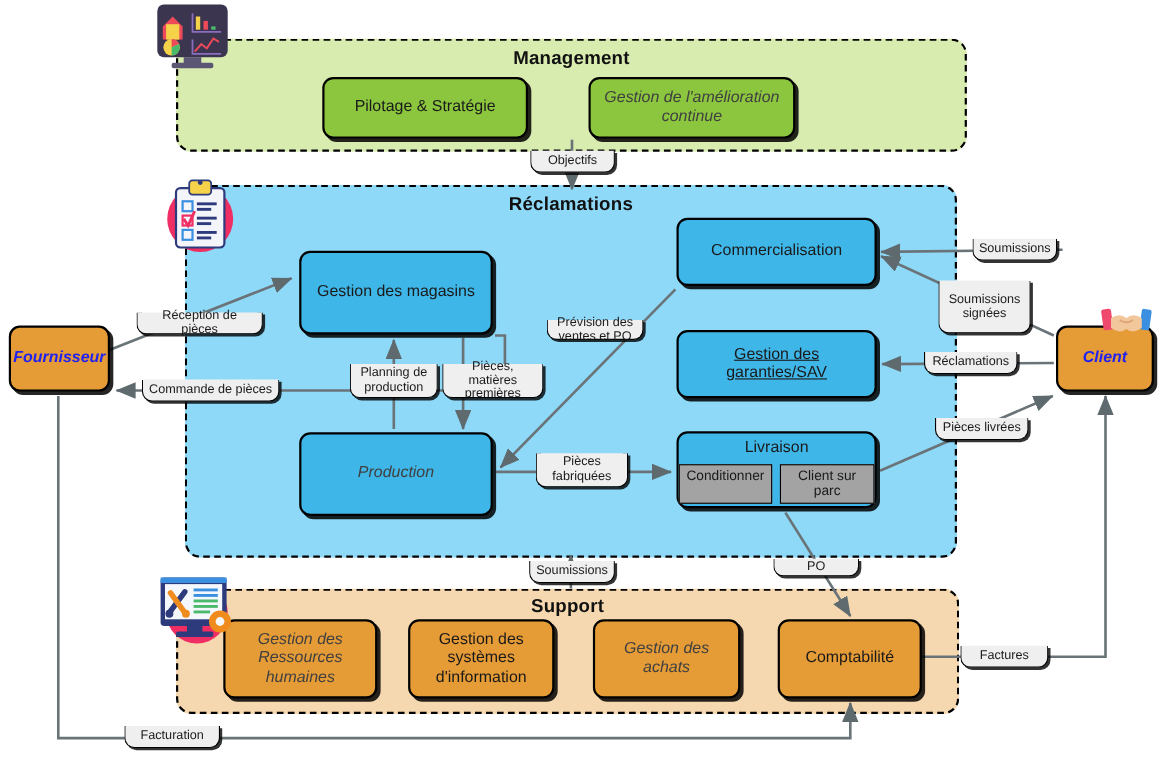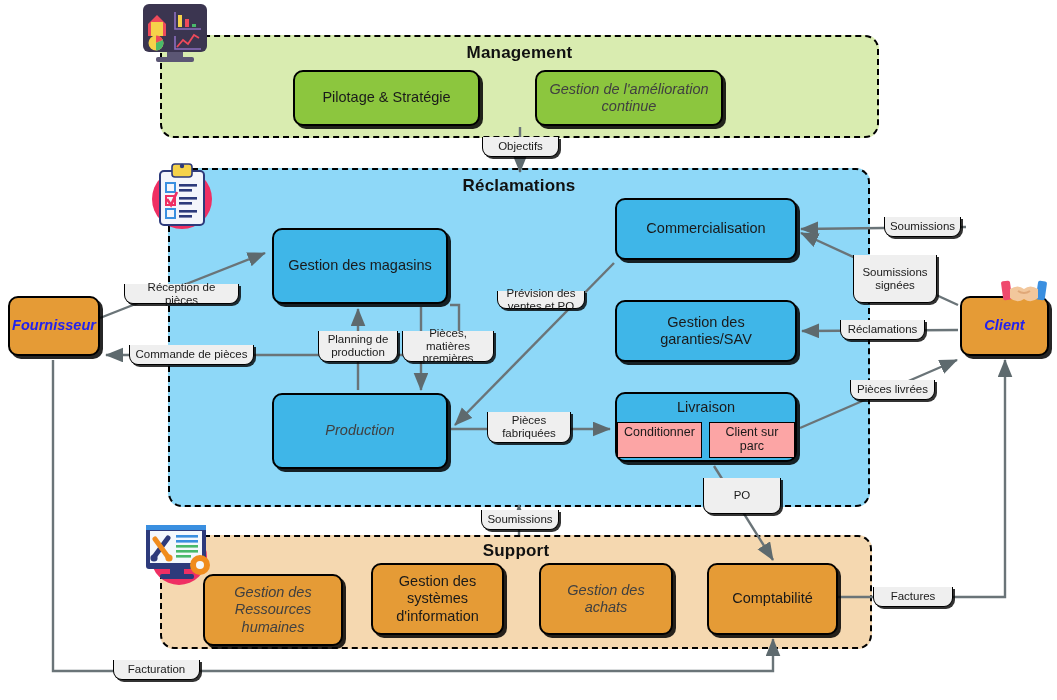"Gestion des garanties/SAV" #box-garanties { text-decoration: none -> underline }
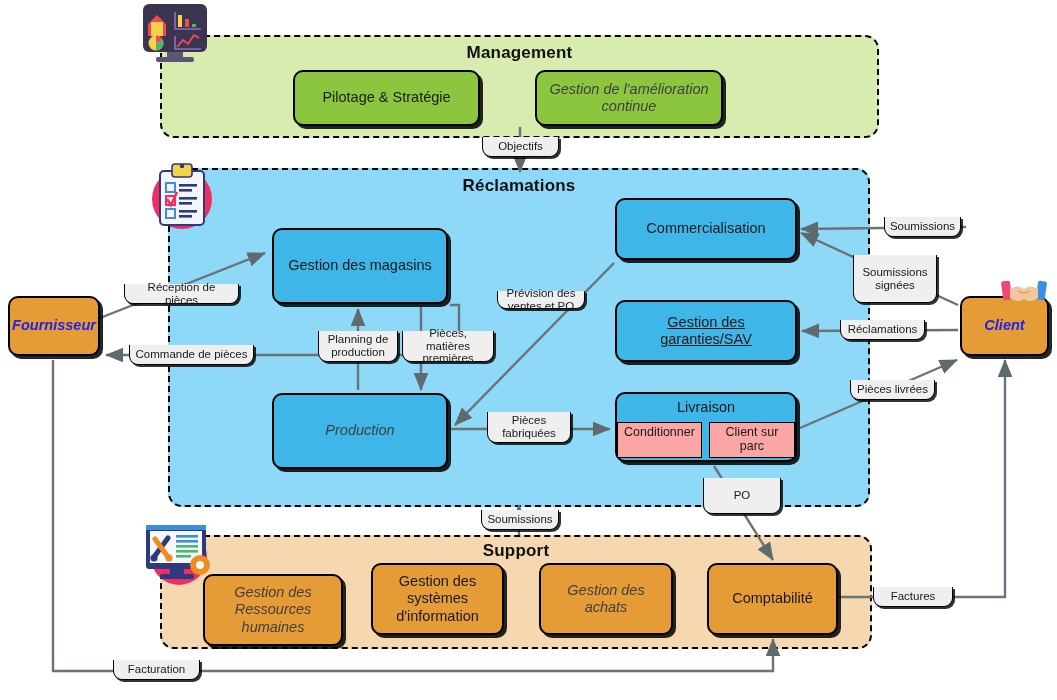"Conditionner" .liv-sub { background: #fca5a5 -> #a3a3a3 }
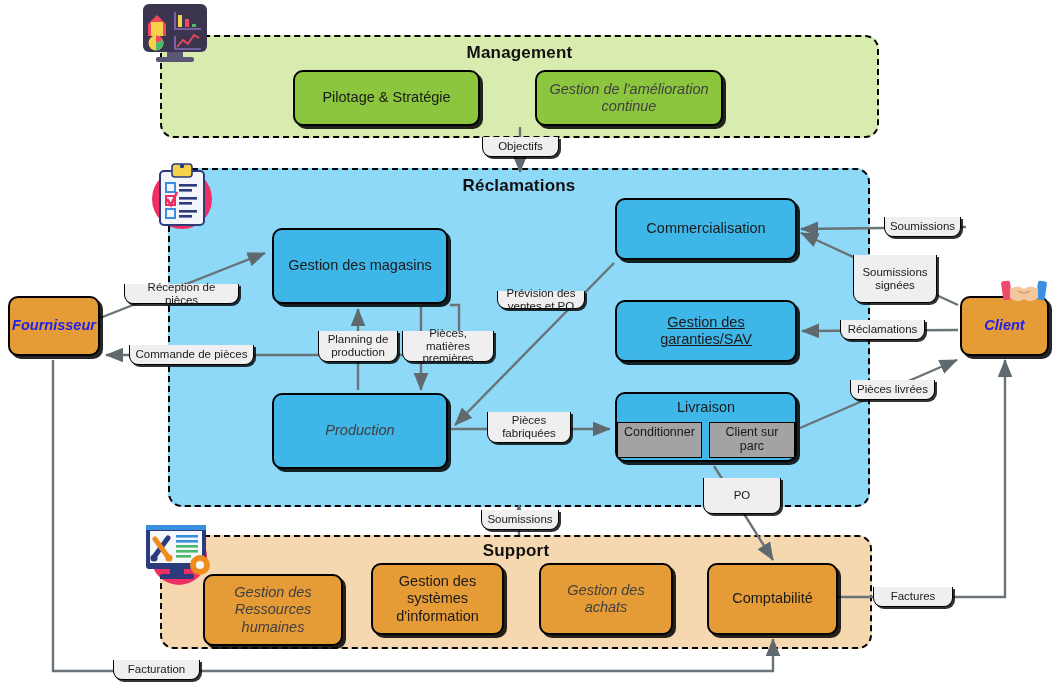"PO" div.tag { height: 36px -> 16px; top: 478px -> 508px }
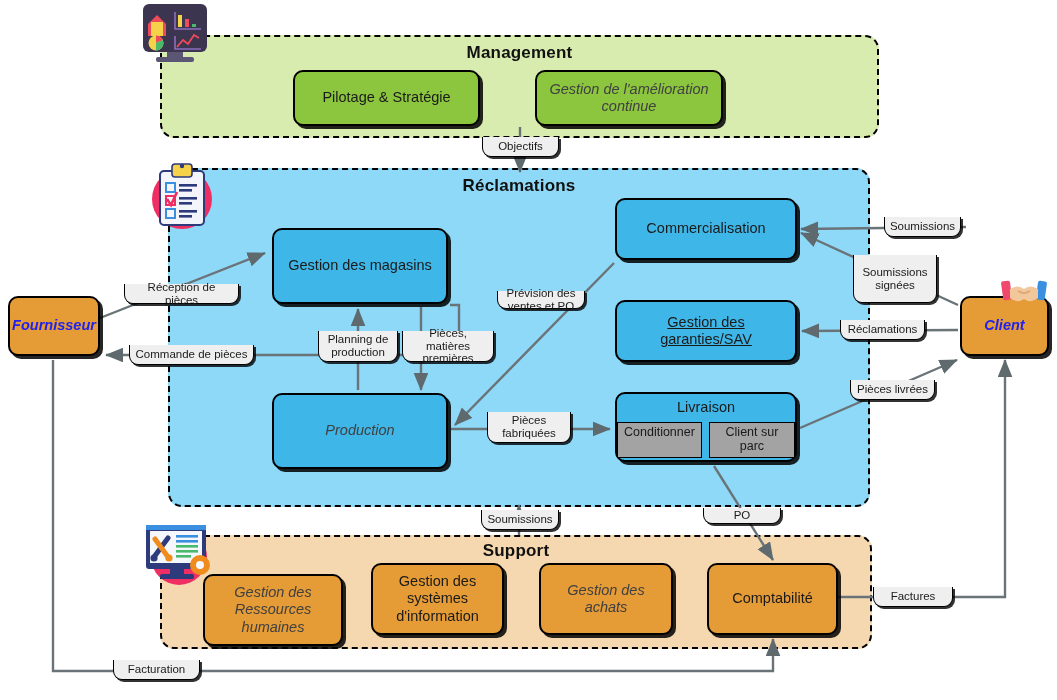"Gestion des Ressources humaines" #box-grh { margin-top: 11px -> none }
